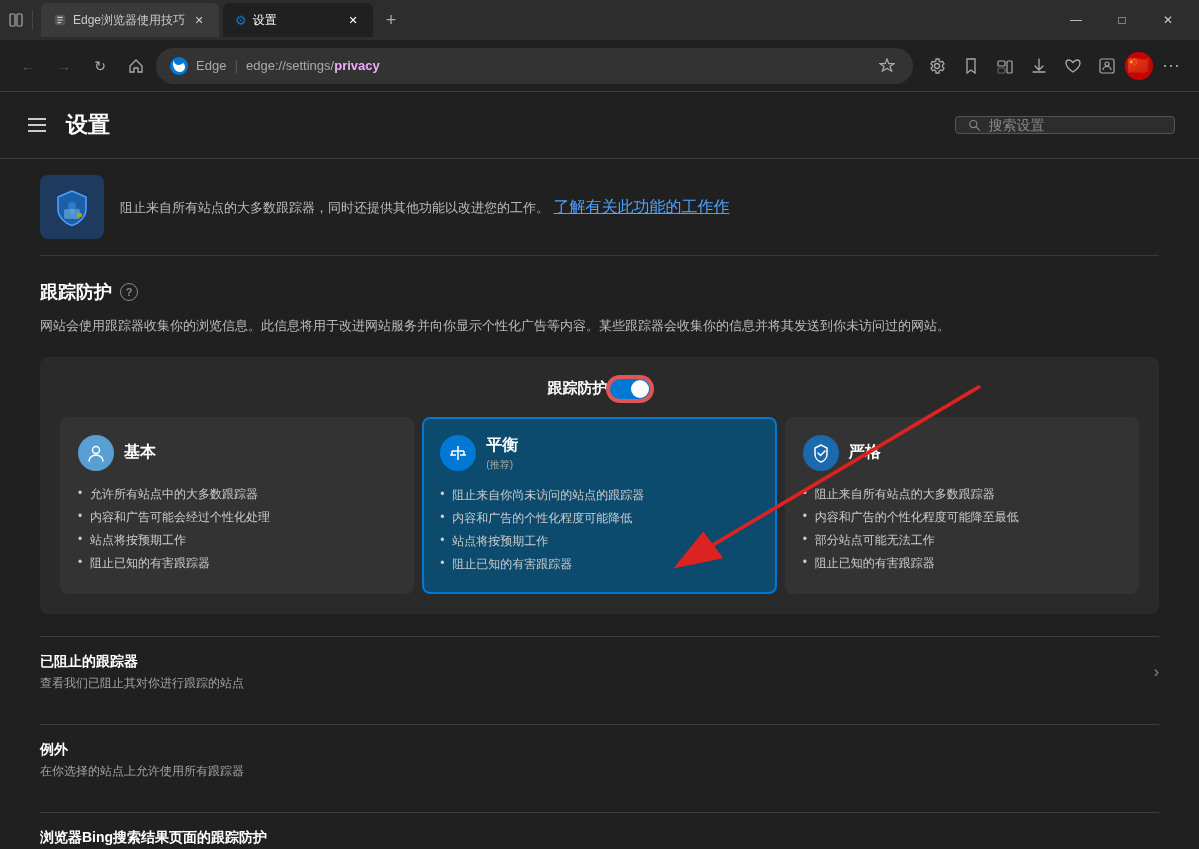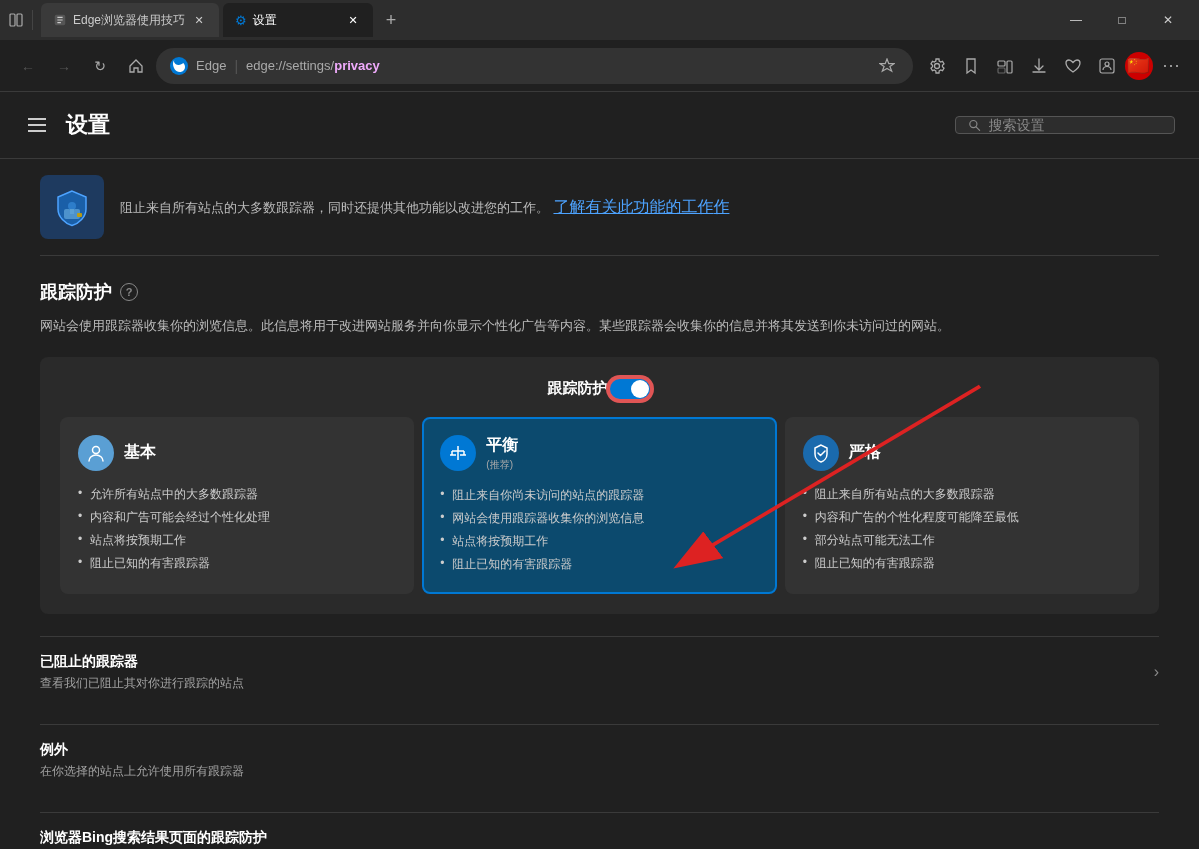"网站会使用跟踪器收集你的浏览信息" li { text: 网站会使用跟踪器收集你的浏览信息 -> 内容和广告的个性化程度可能降低 }
